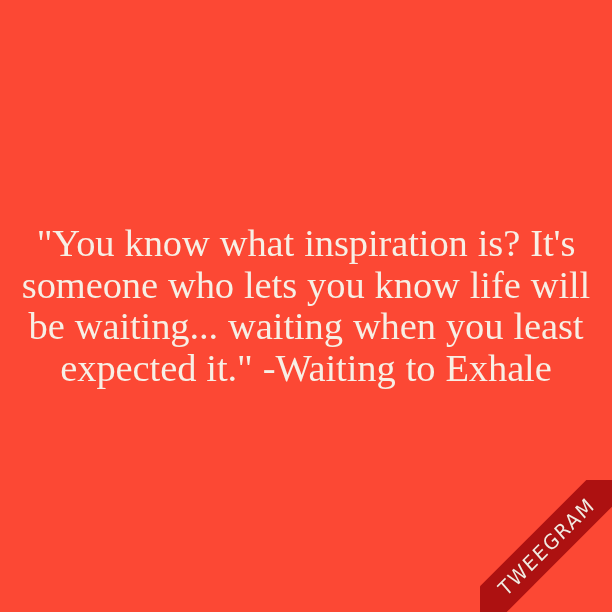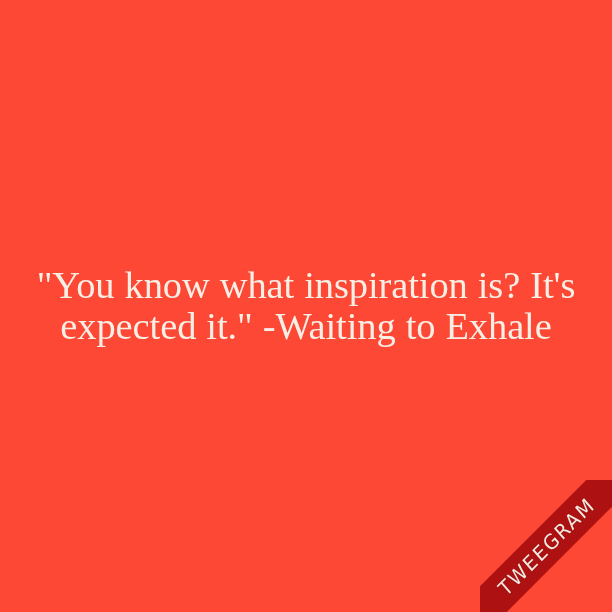"someone who lets you know" span.qline { html: none -> <span>someone who lets you know life will</span> }
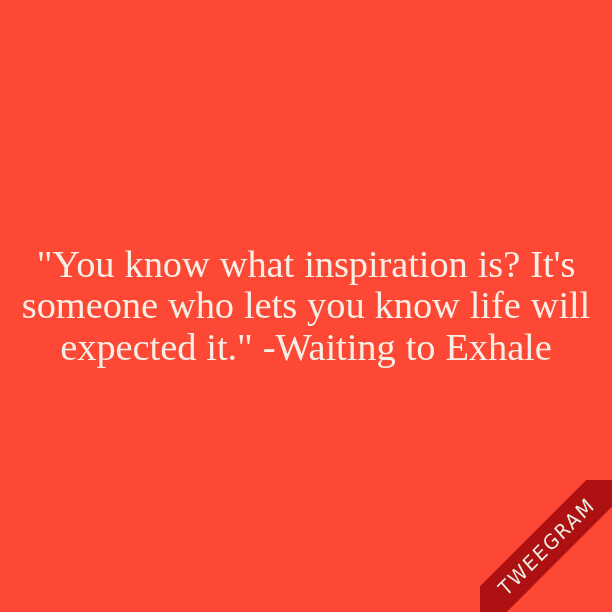"be waiting... waiting when you" span.qline { html: none -> <span>be waiting... waiting when you least</span> }
